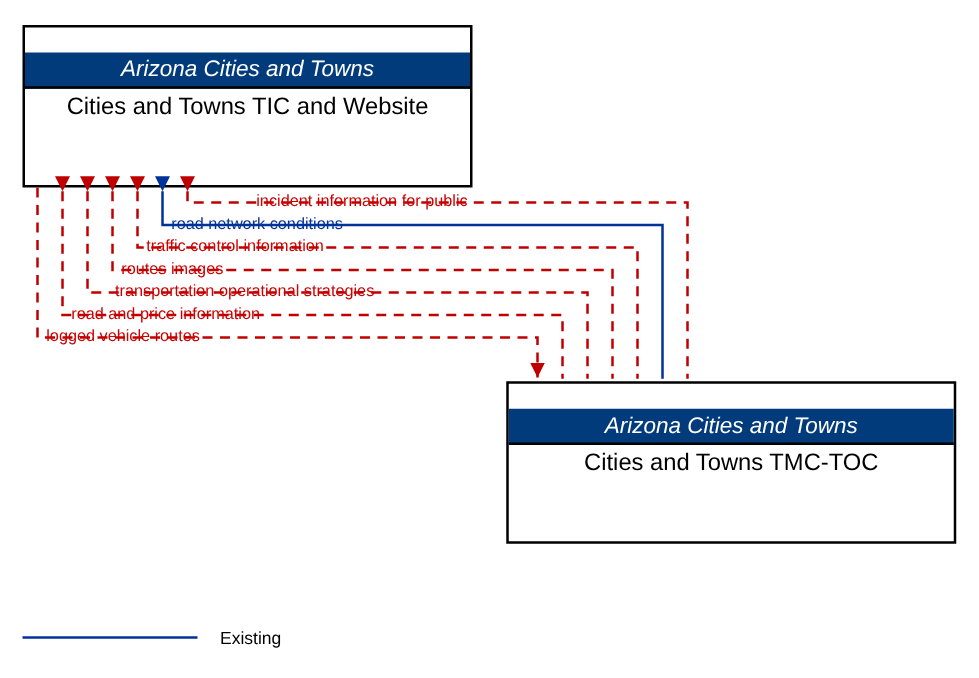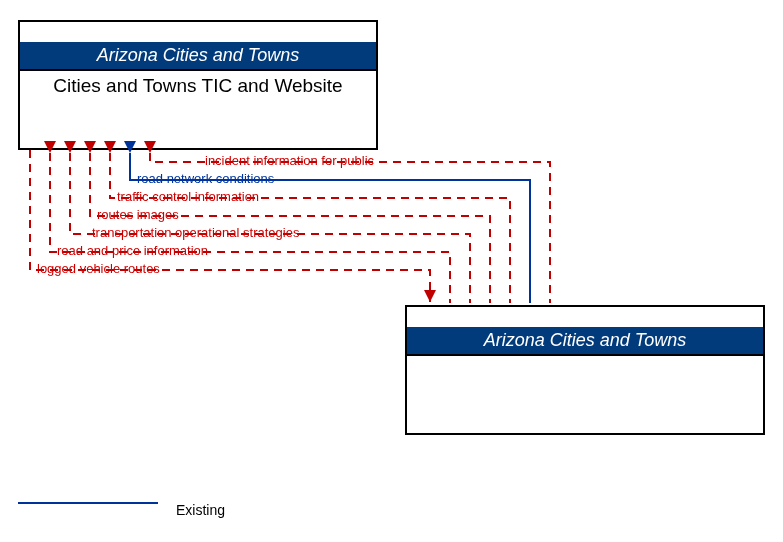"Cities and Towns TMC-TOC" div.box-title { html: none -> <div>Cities and Towns TMC-TOC</div> }
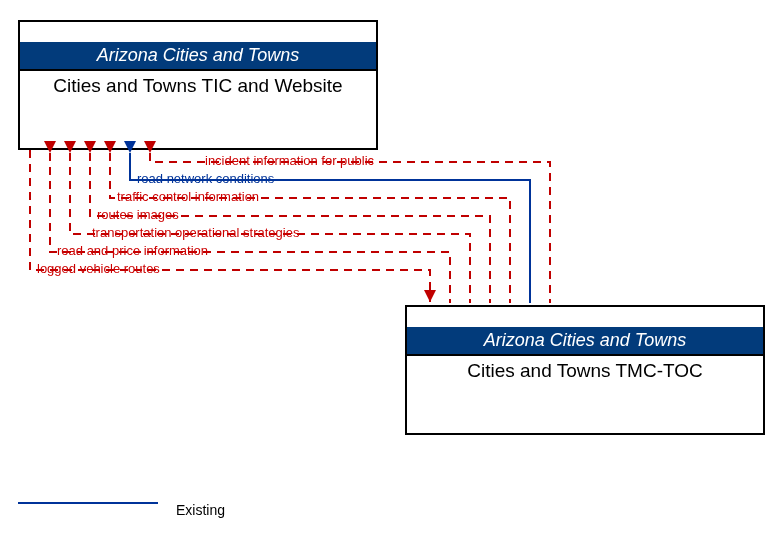"Existing" .legend-row { align-items: none -> center }
